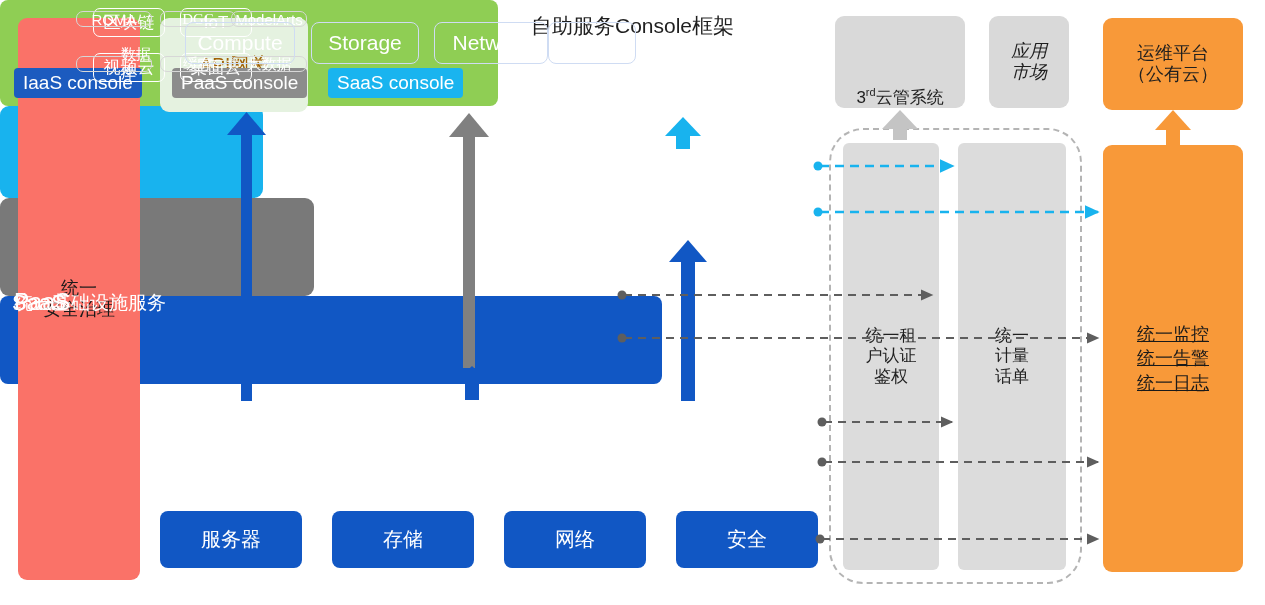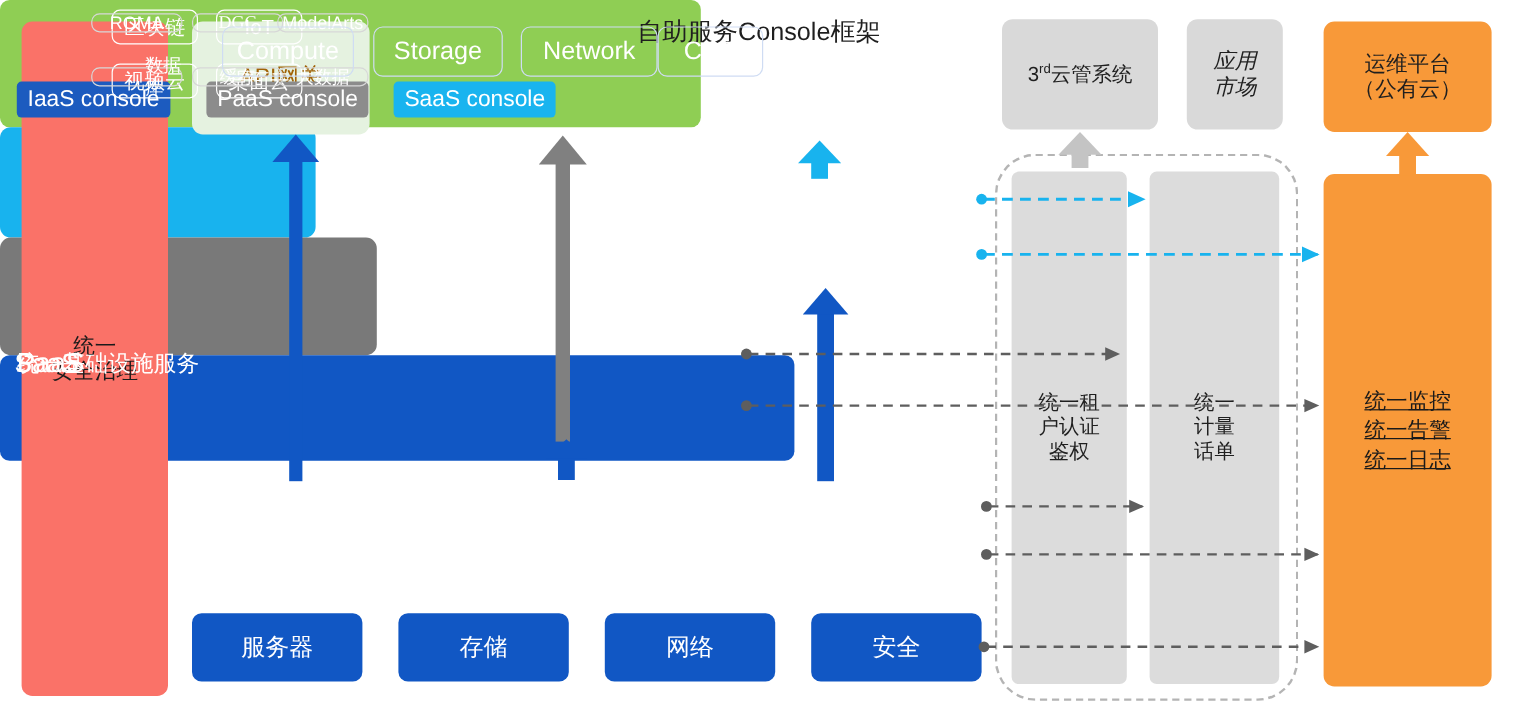"自助服务Console框架" #console-frame { width: 584px -> 498px }
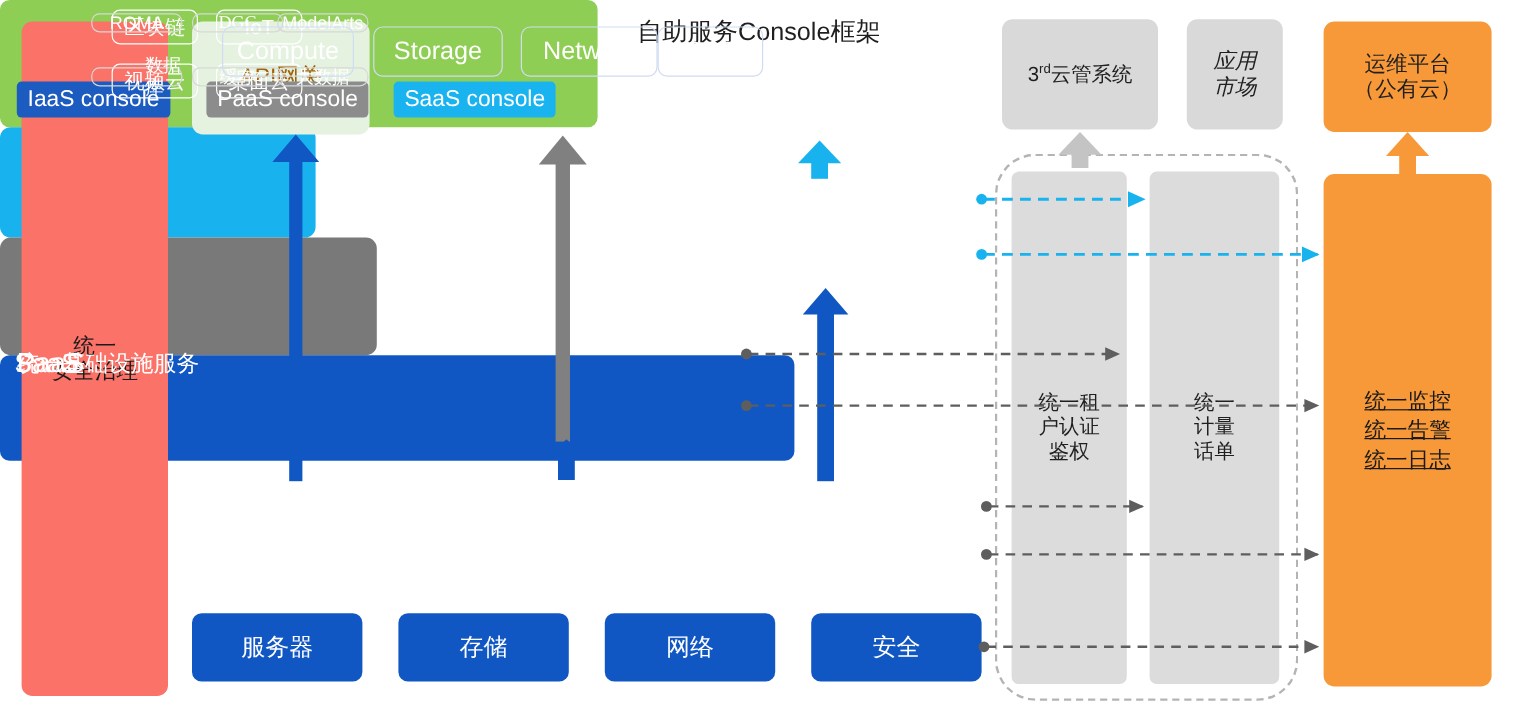"3rd云管系统" #third-cloud { align-items: none -> flex-end }
